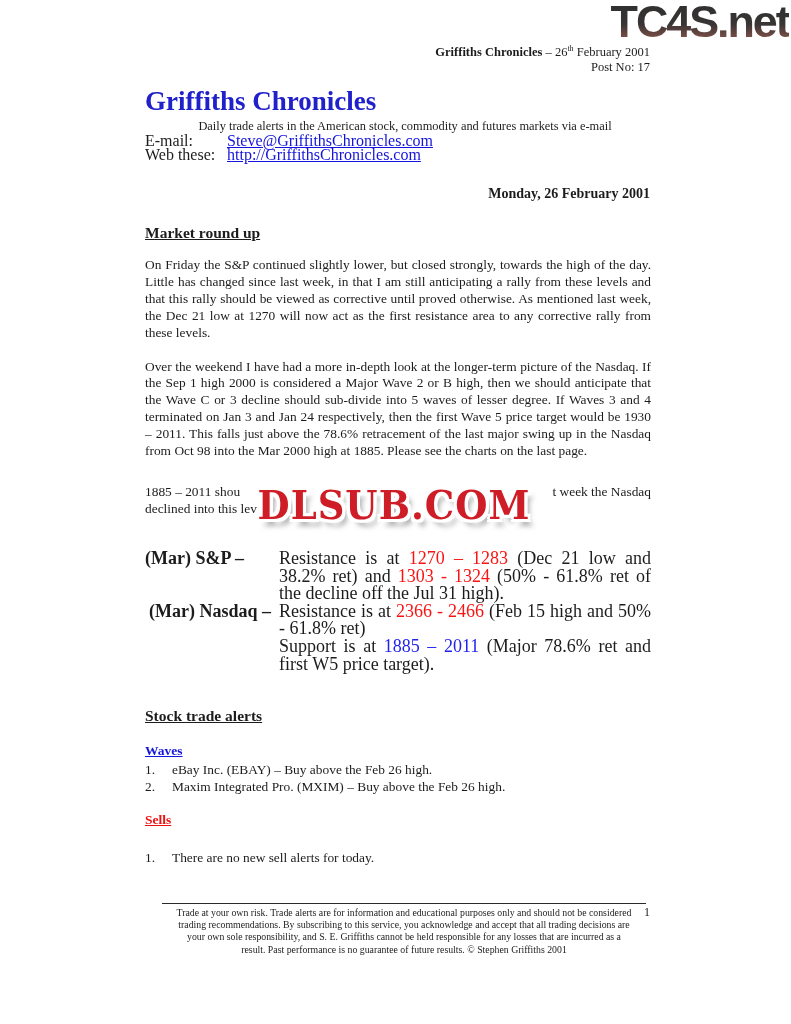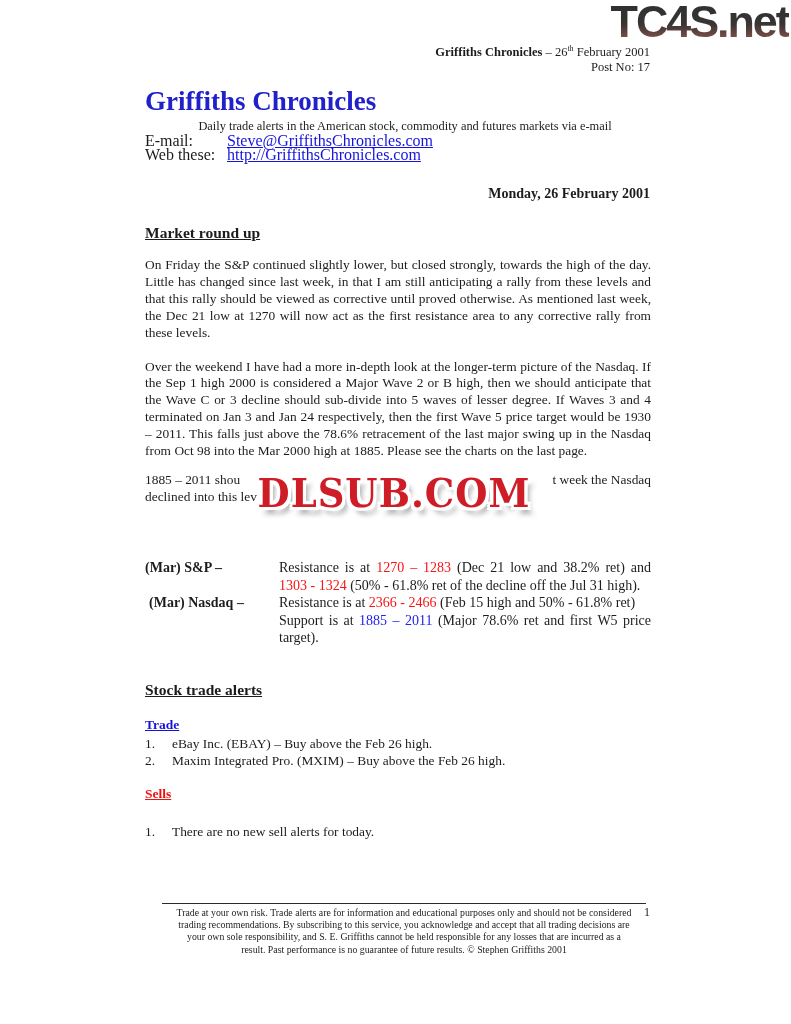"1885 – 2011 shou" .p3 { margin-top: 12px -> 24px }
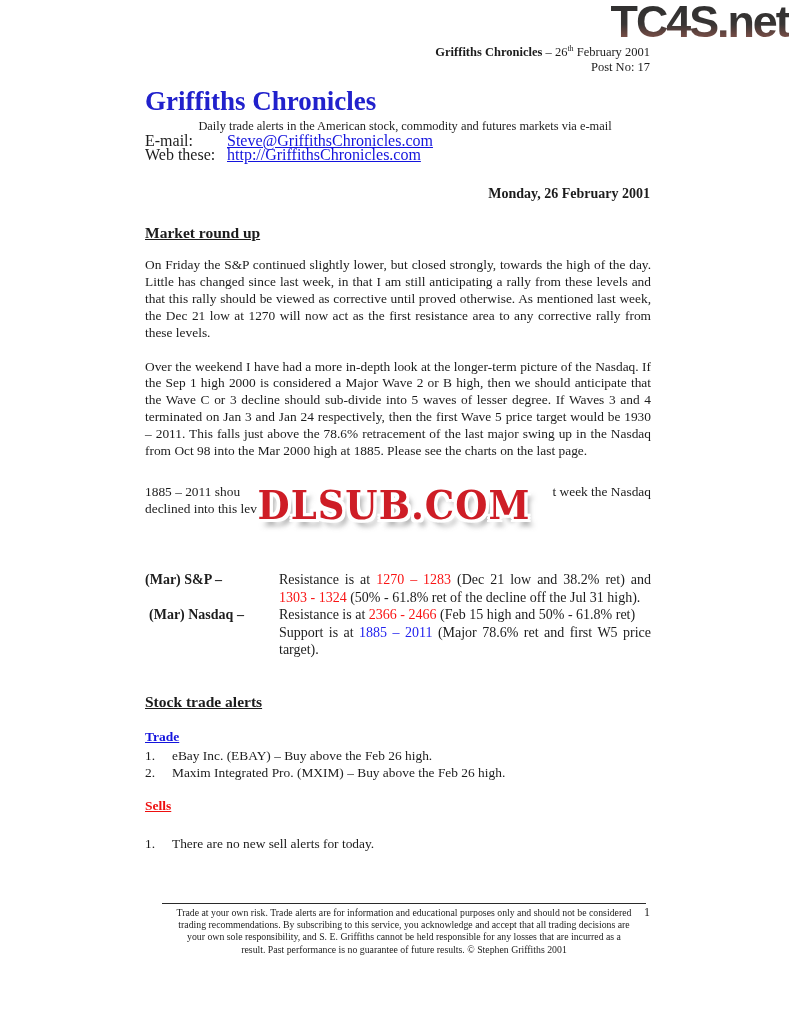"(Mar) S&P –" .levels { font-size: 14px -> 18px; margin-top: 51px -> 30px }
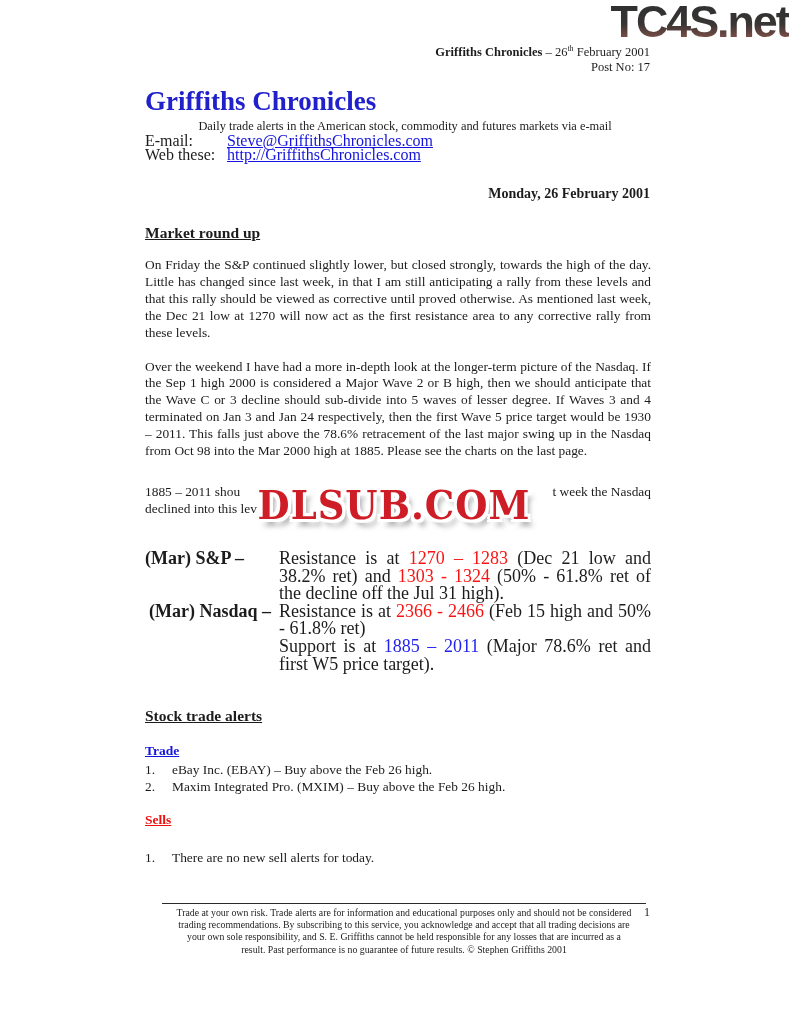"Trade" div.buys { text: Trade -> Waves }
